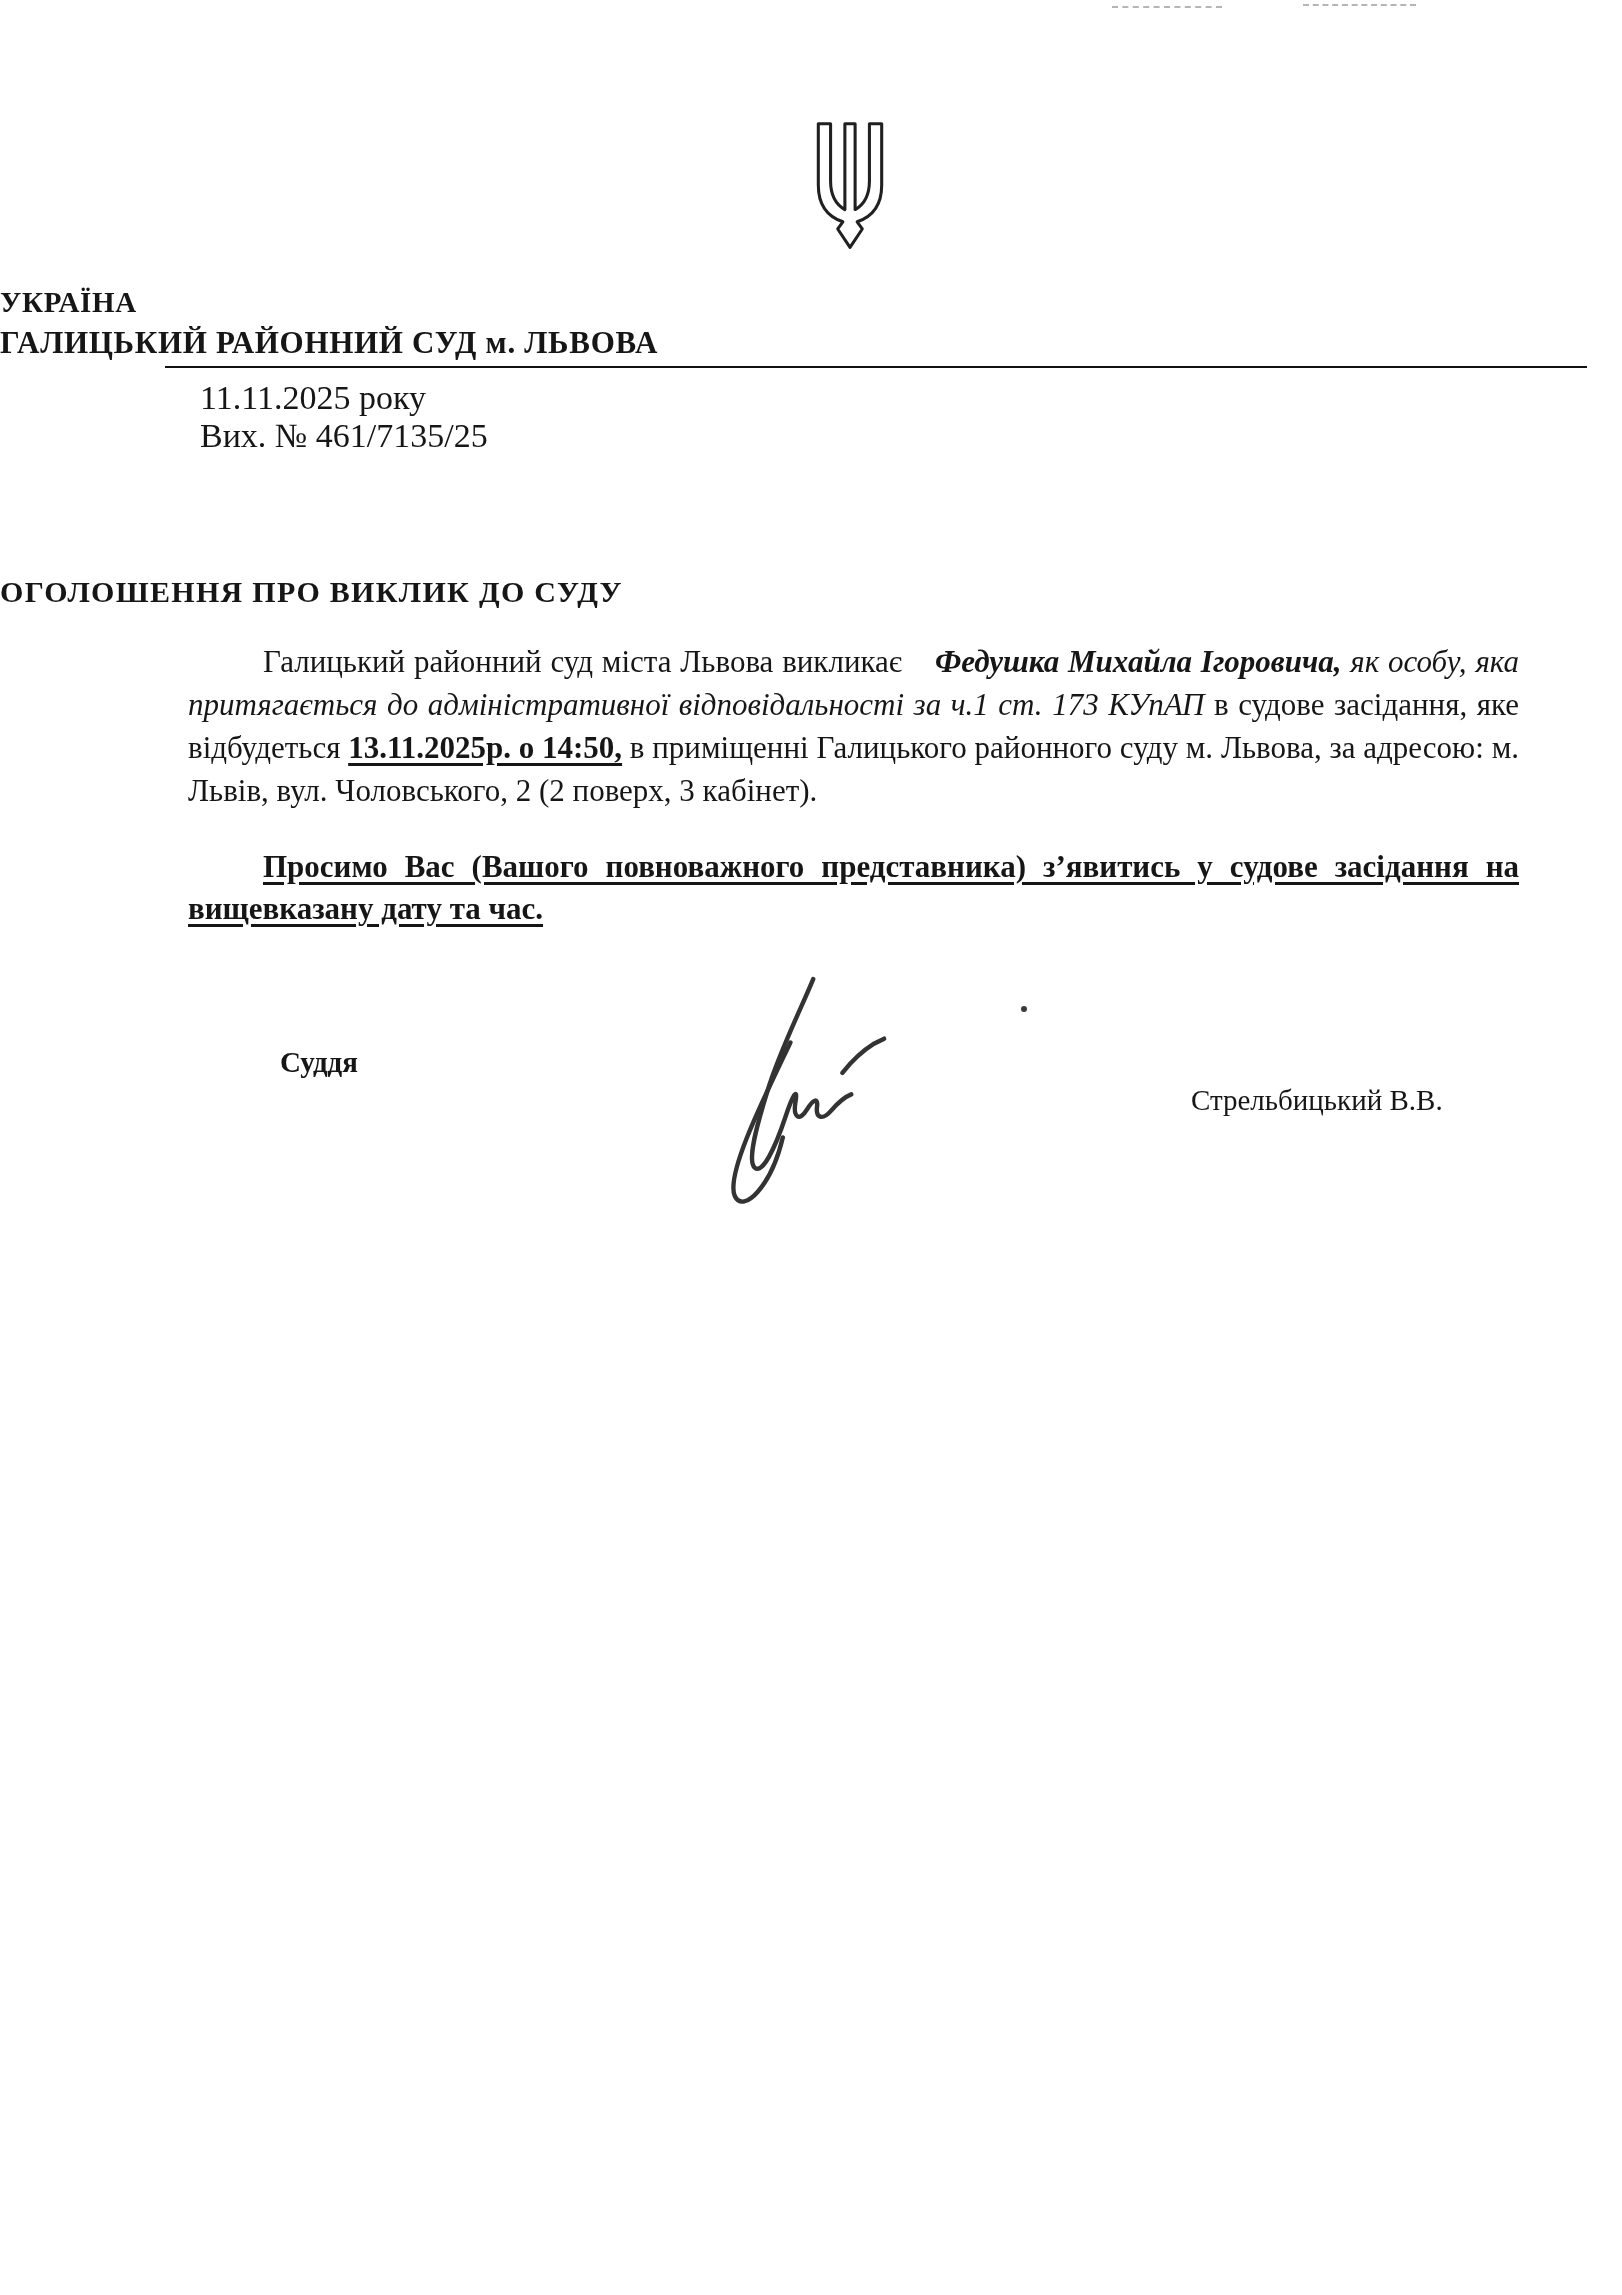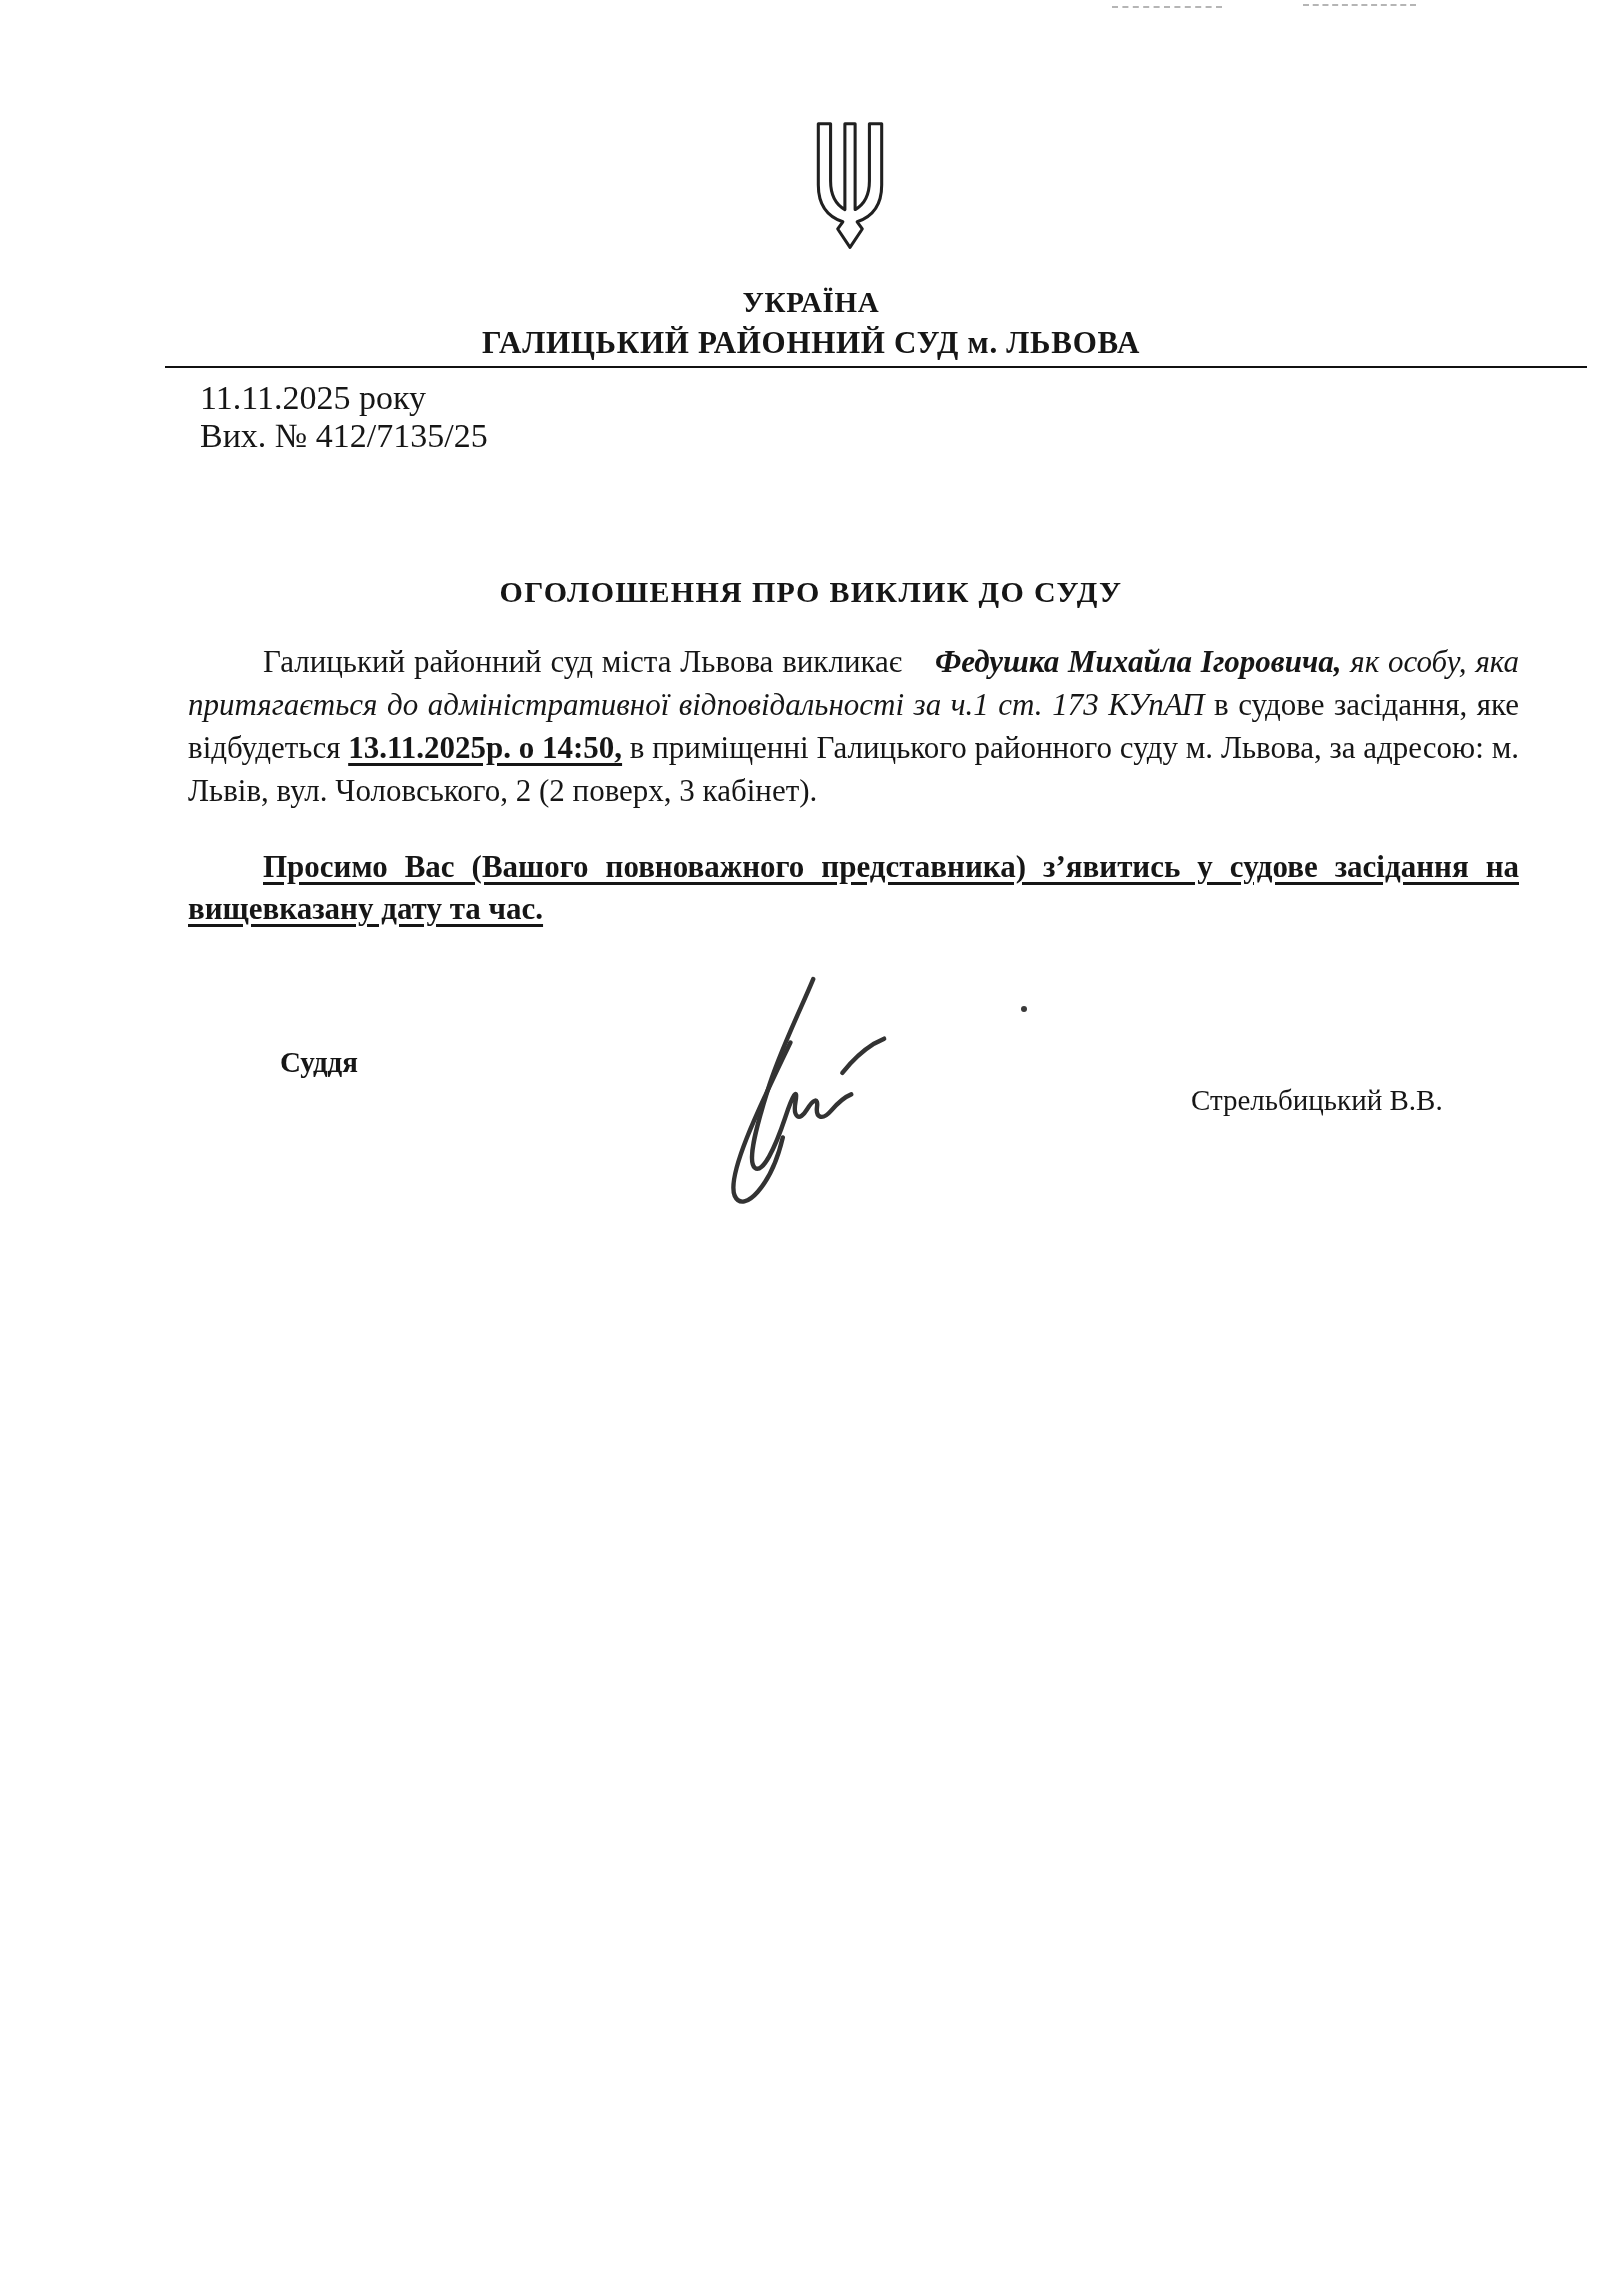"УКРАЇНА" .centered { text-align: center -> left }
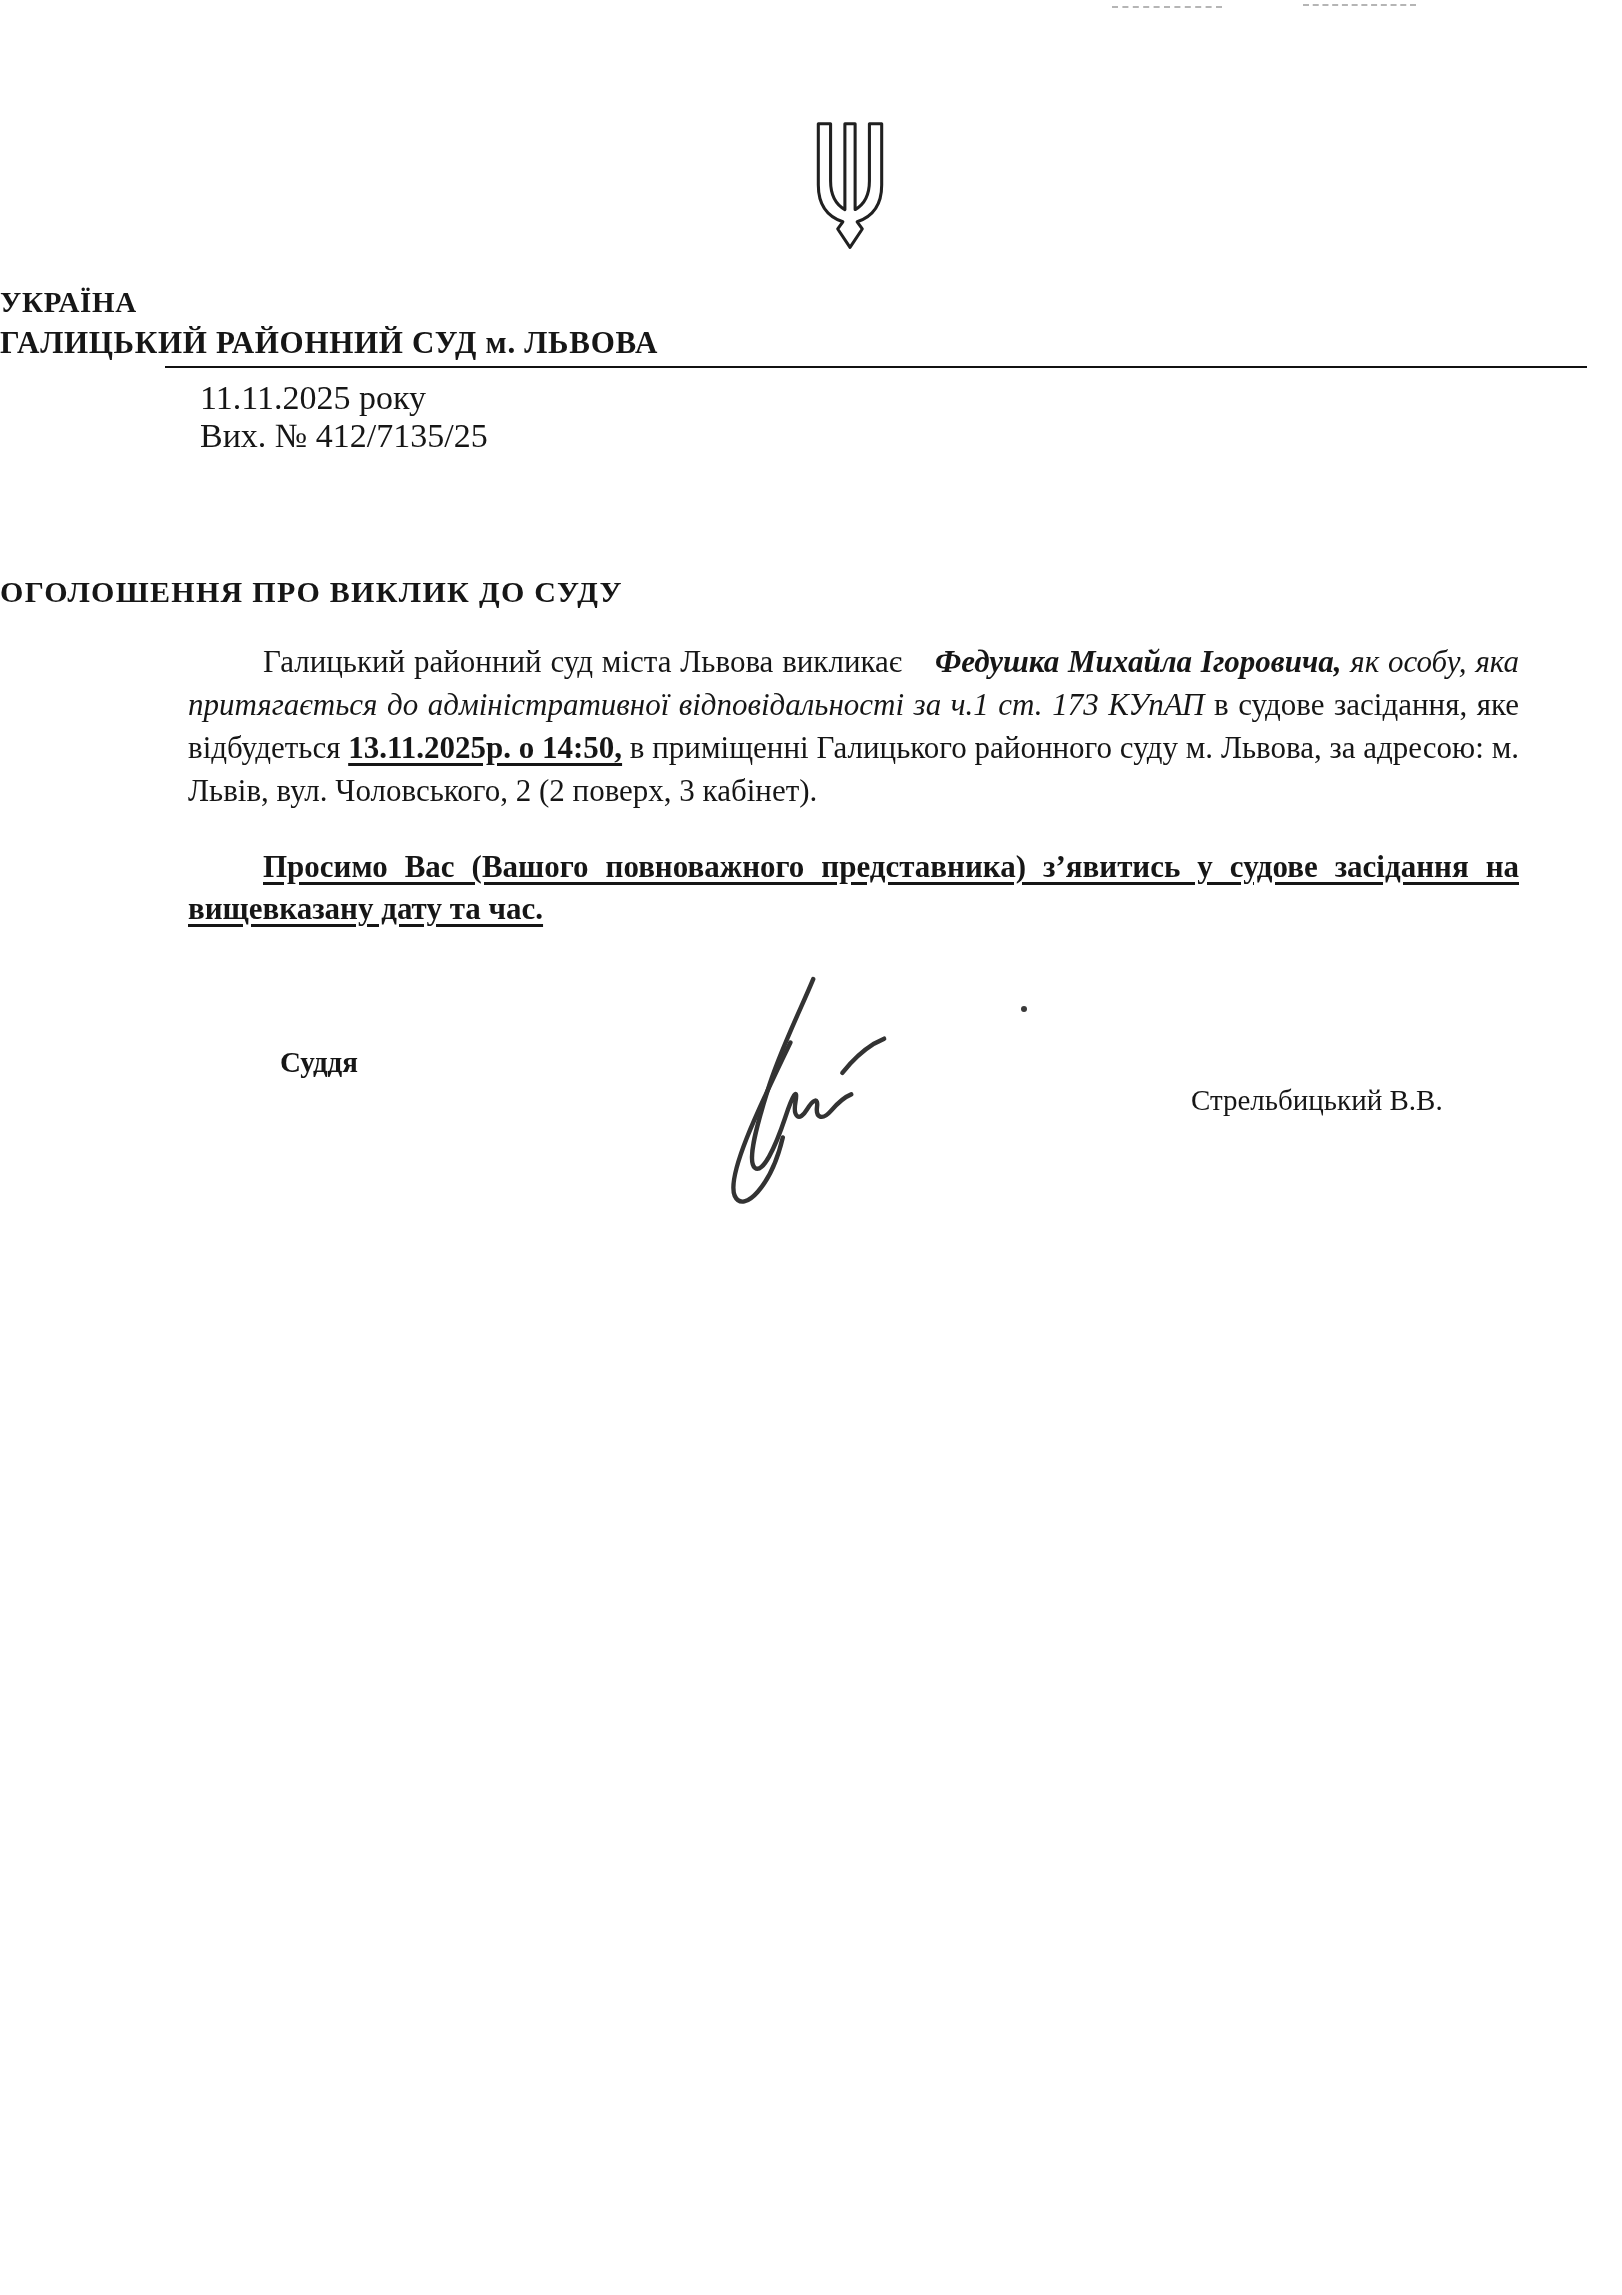"Вих. № 412/7135/25" div { text: 412/7135/25 -> 461/7135/25 }
